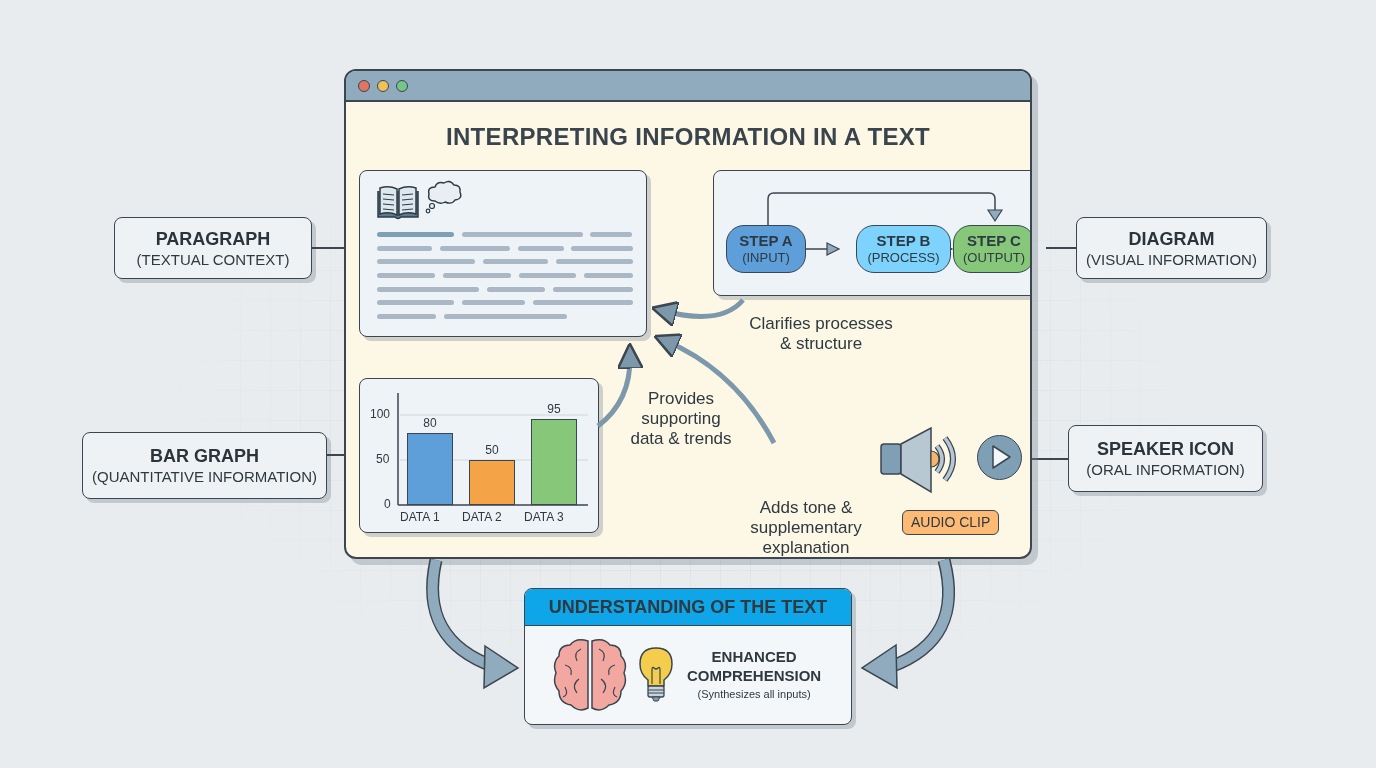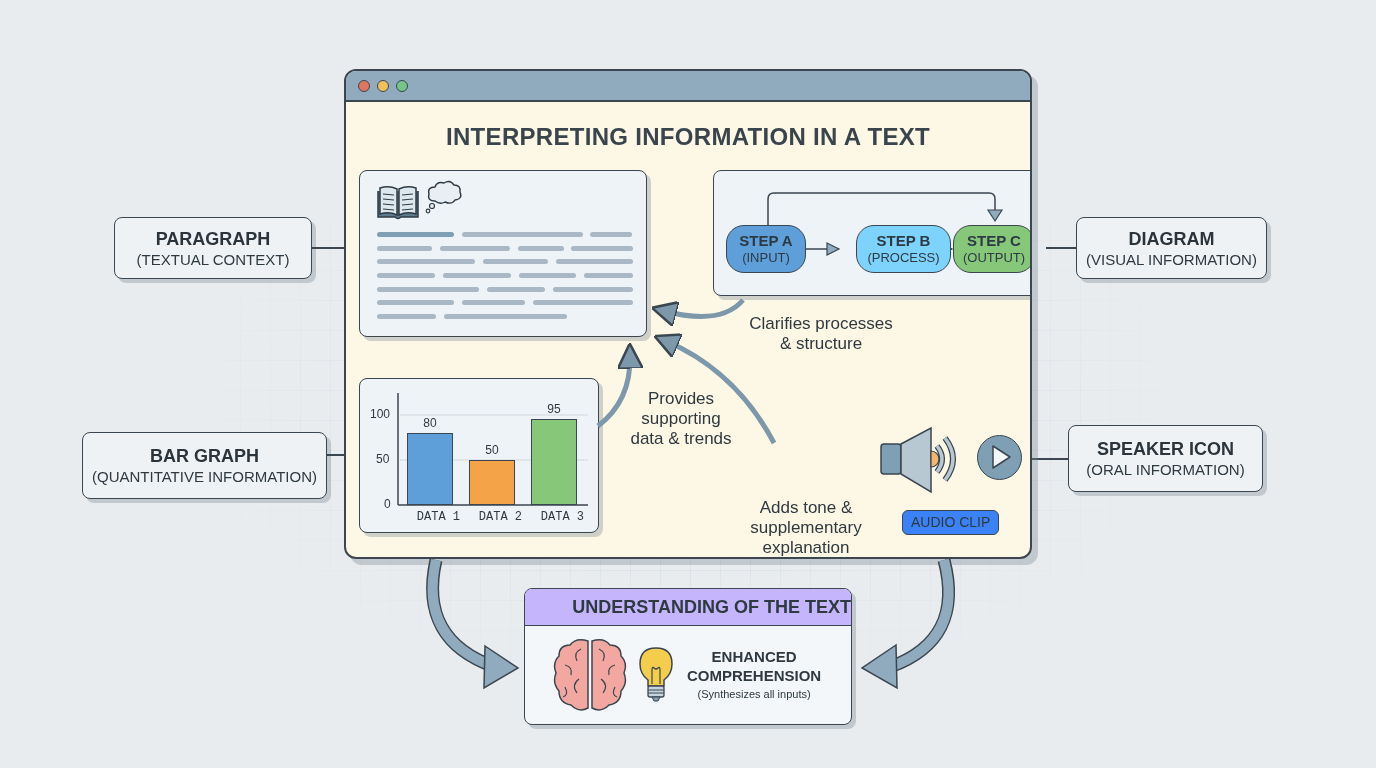"DATA 1" .cat-label { font-family: Liberation Mono, monospace -> none; text-align: right -> left }
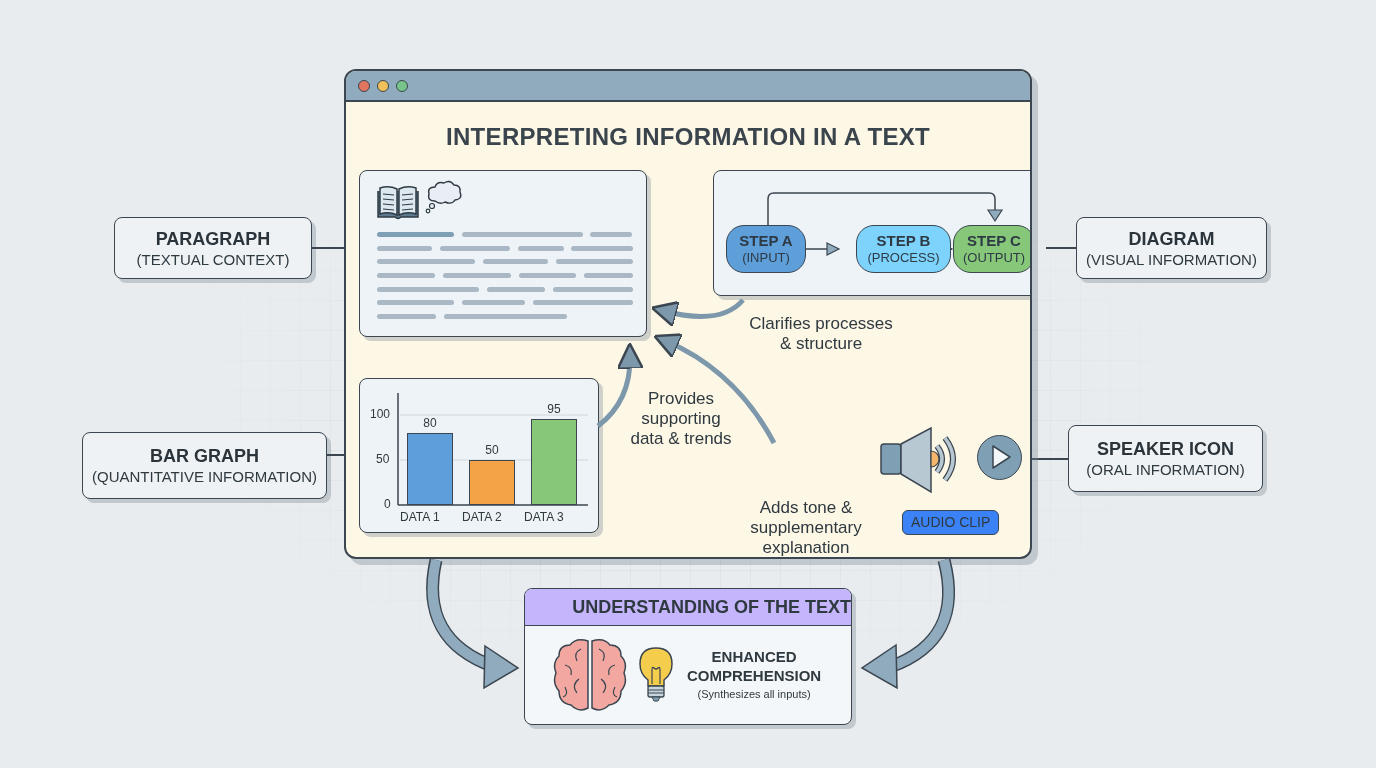"AUDIO CLIP" .callout { background: #3b82f6 -> #fdba74 }
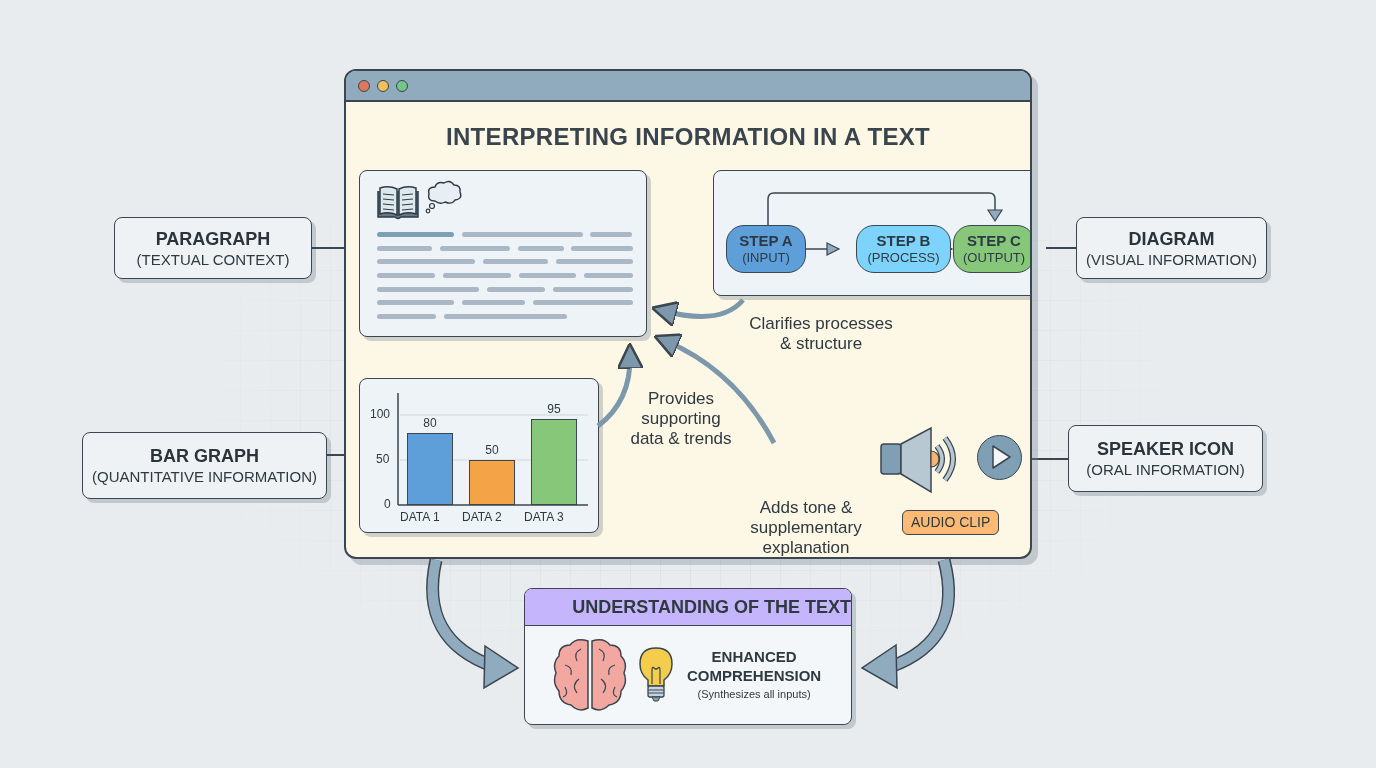"UNDERSTANDING OF THE TEXT" .under-head { background: #c4b5fd -> #0ea5e9; text-align: right -> center }
